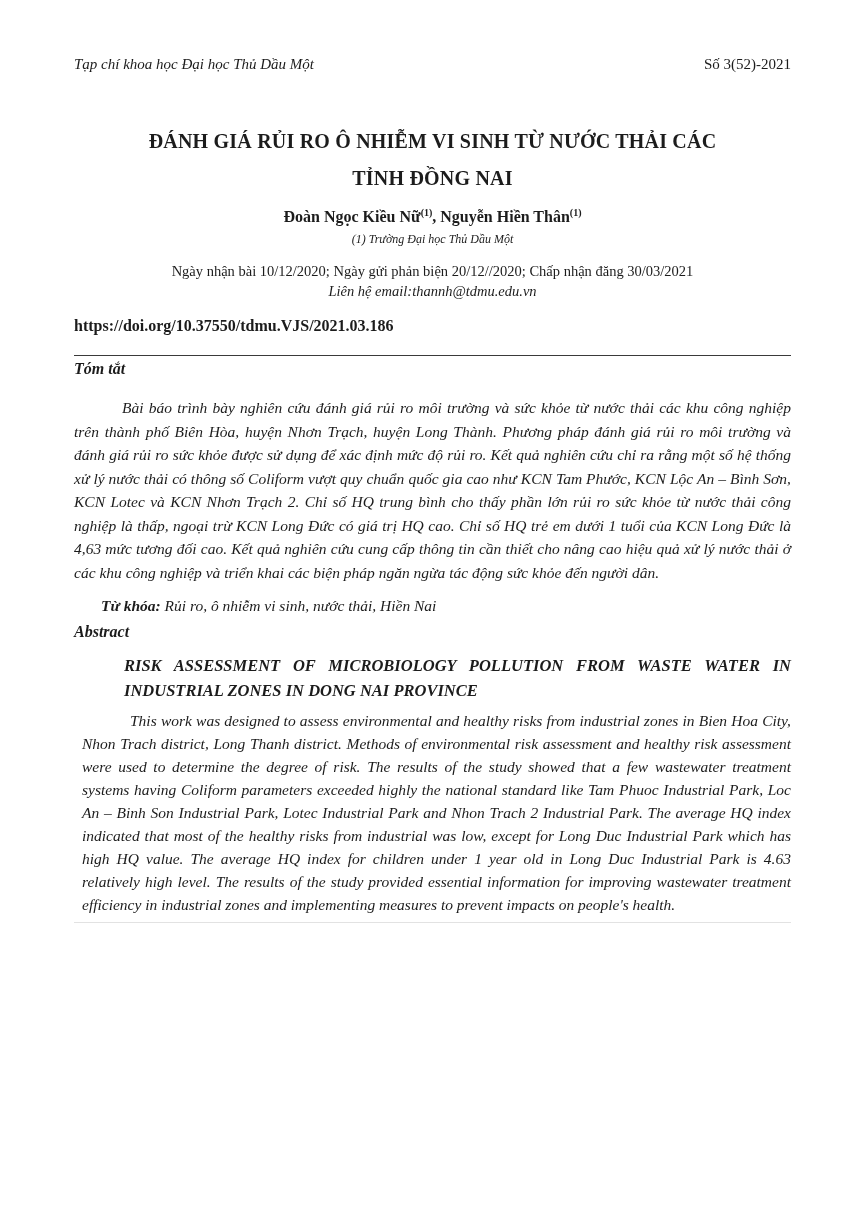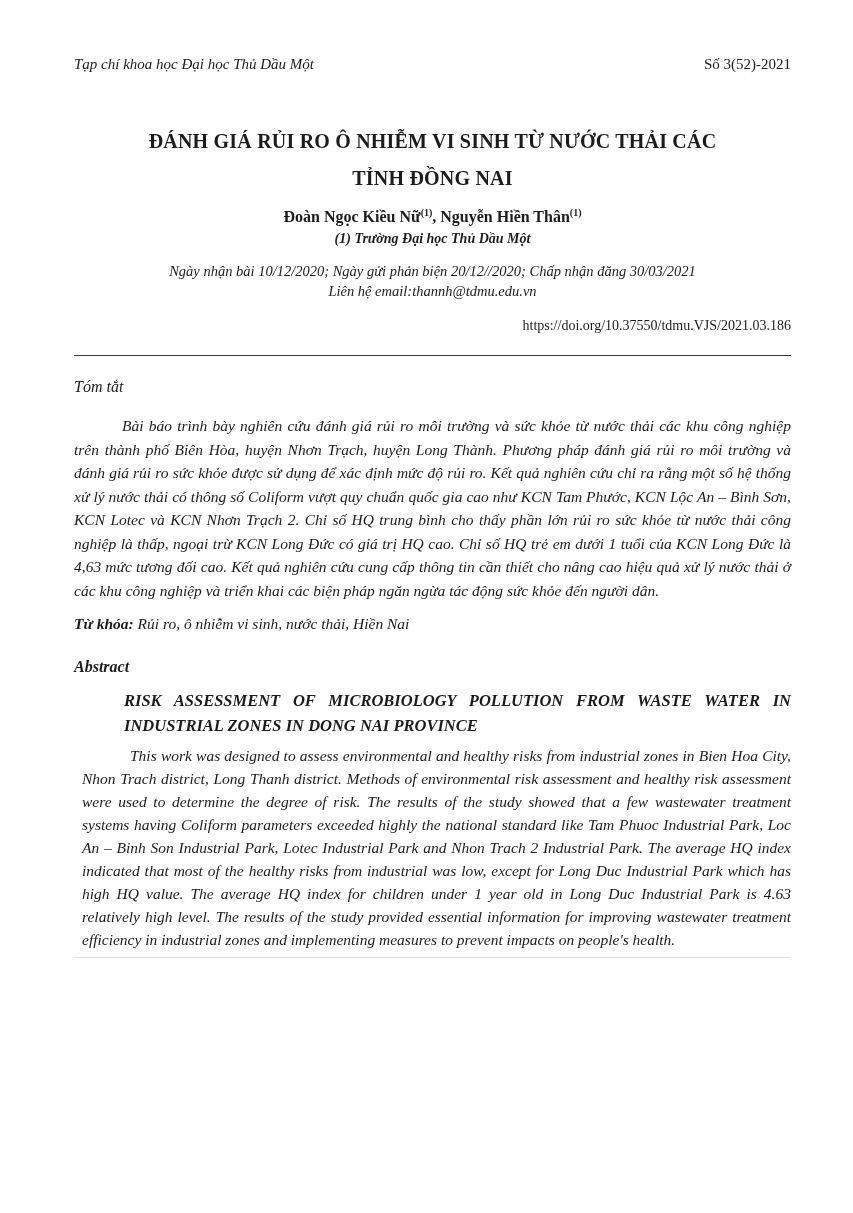"(1) Trường Đại học Thủ" .affiliation { font-size: 14px -> 12px; font-weight: bold -> none }
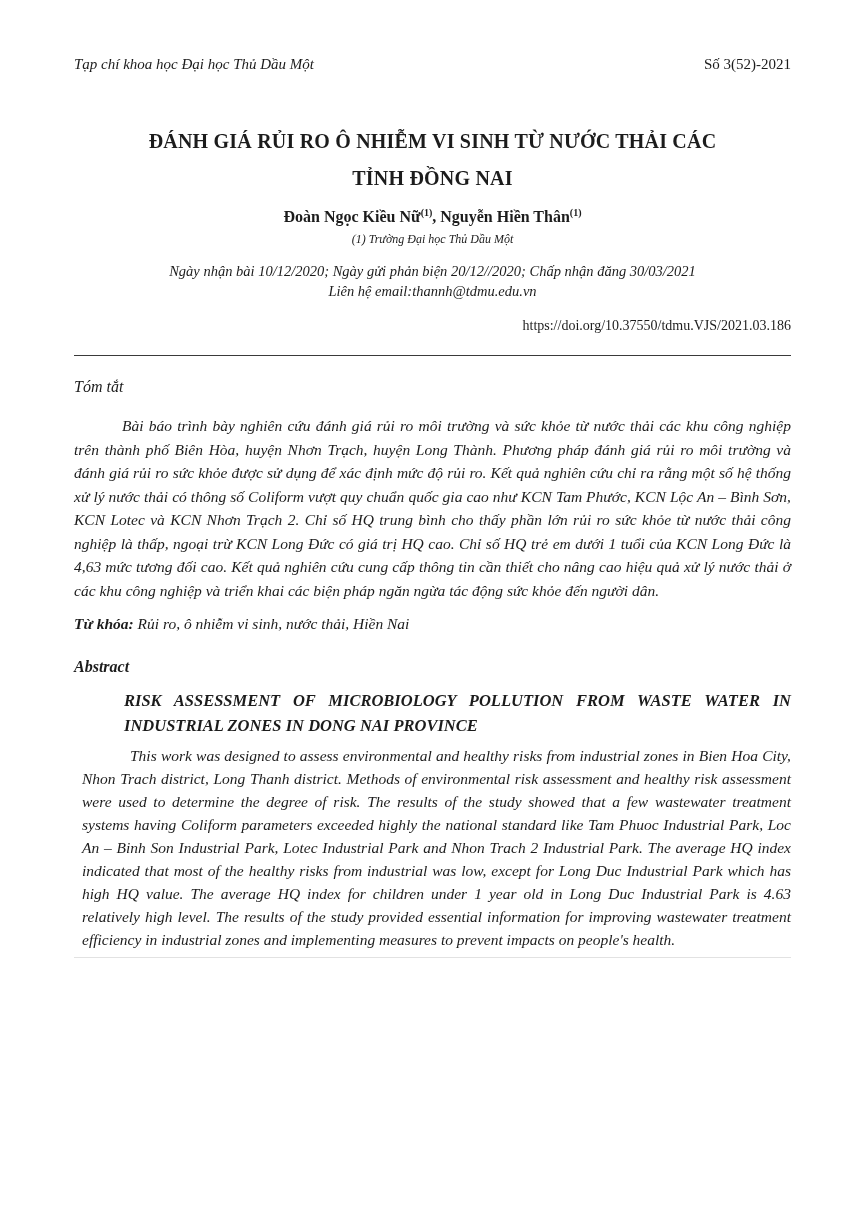"Ngày nhận bài 10/12/2020; Ngày" .dates { font-style: italic -> none }
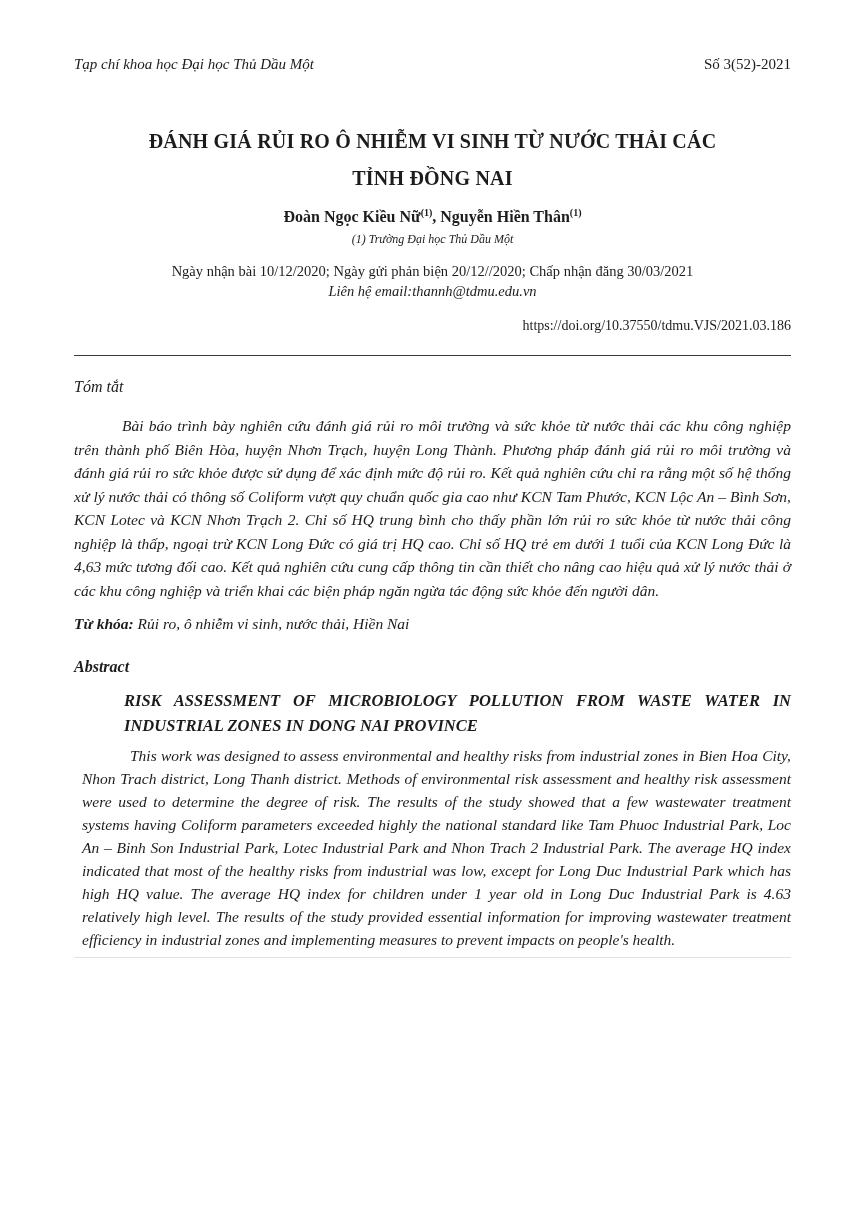"https://doi.org/10.37550/tdmu.VJS/2021.0" .doi { font-size: 14px -> 16px; font-weight: normal -> bold; text-align: right -> left }
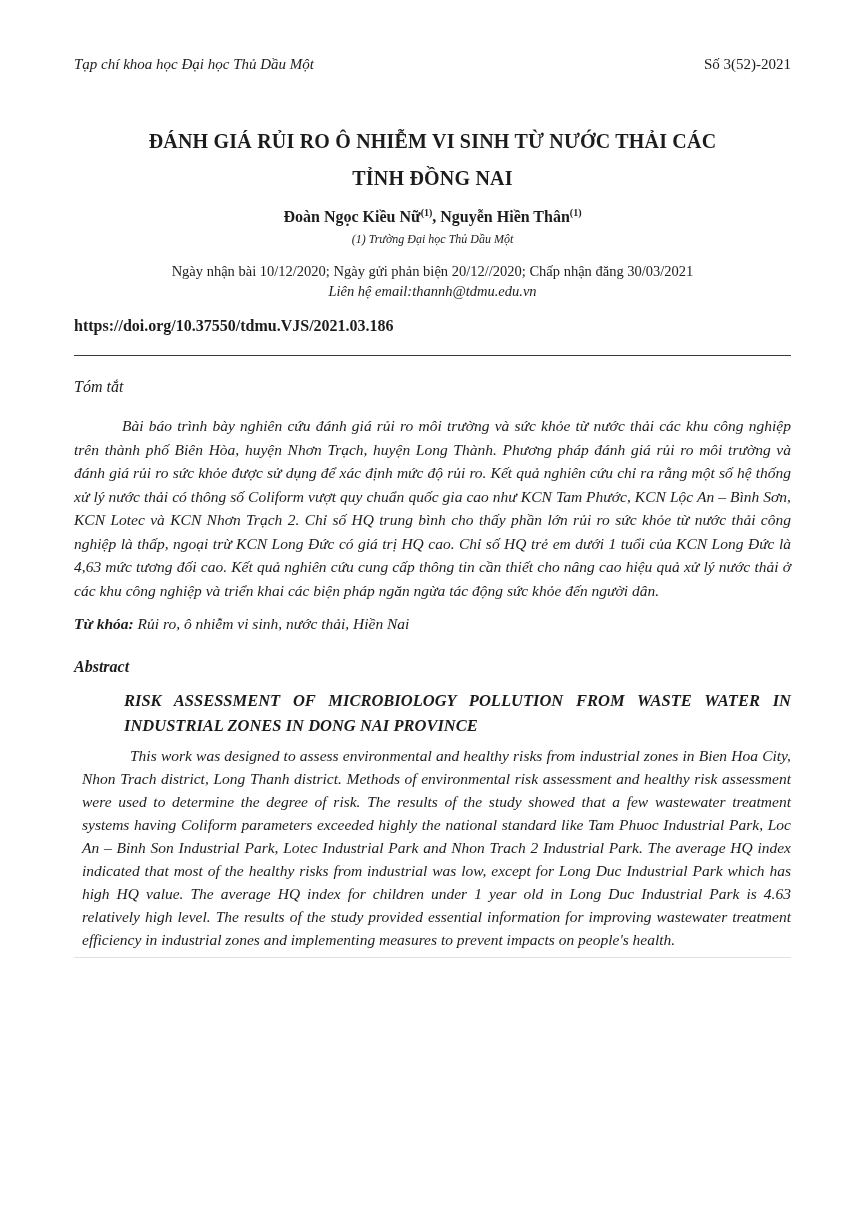"Tóm tắt" .section-heading { font-weight: normal -> bold; margin-top: 20px -> 2px }
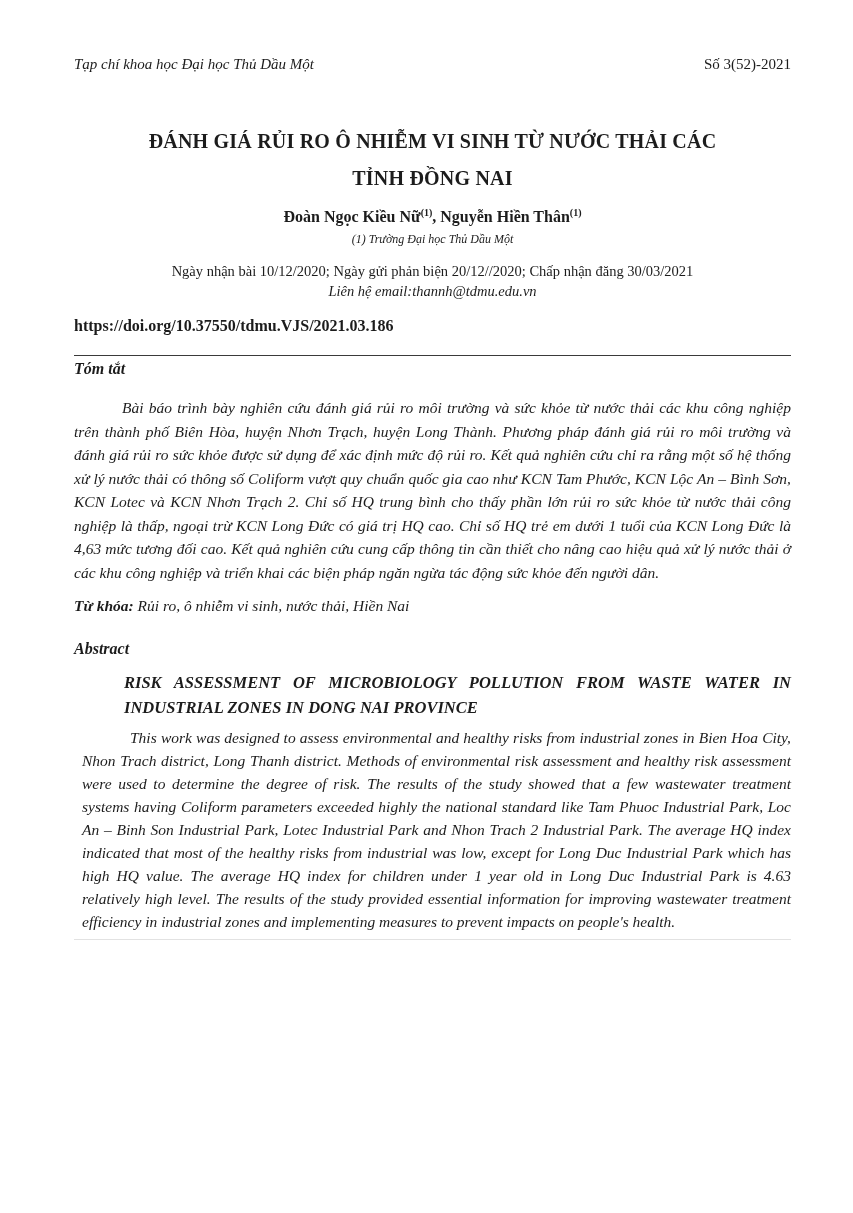"Từ khóa:" .keywords-line .kw-label { margin-left: none -> 27px }
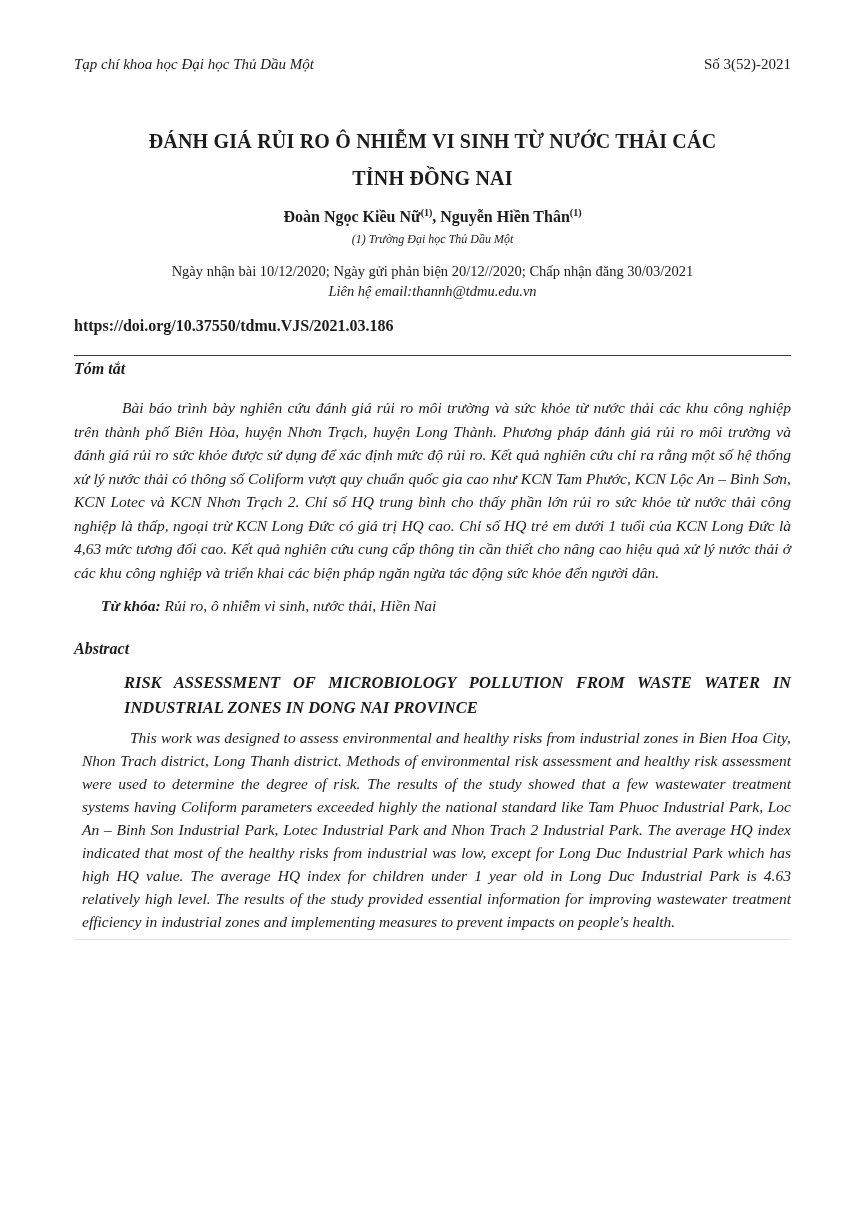"Abstract" .abstract-heading { margin-top: 21px -> 4px }
